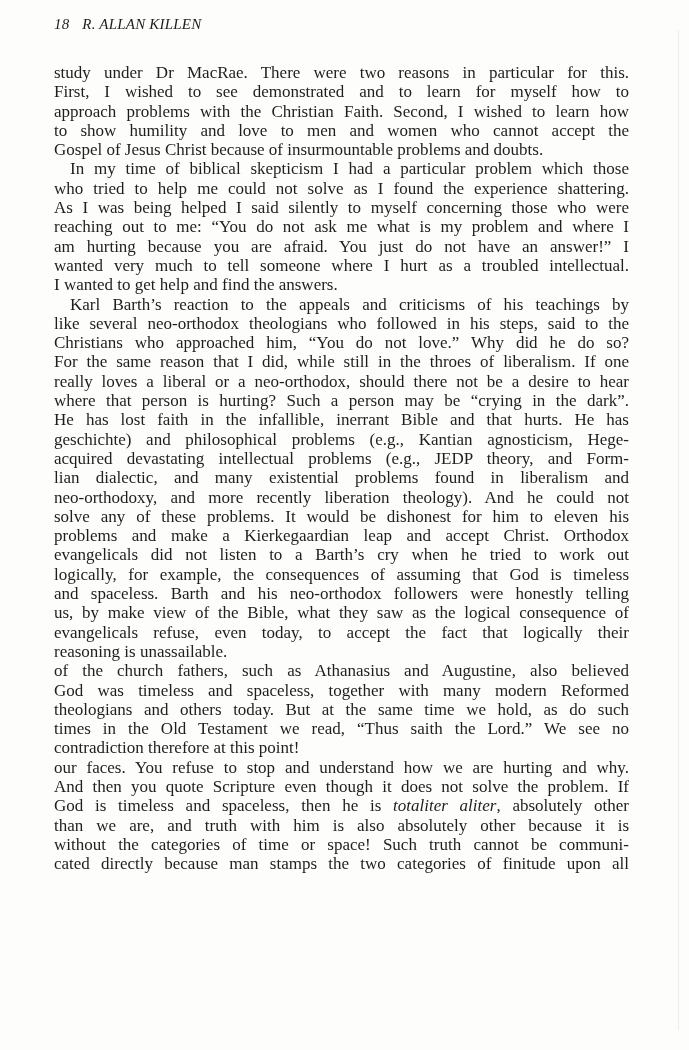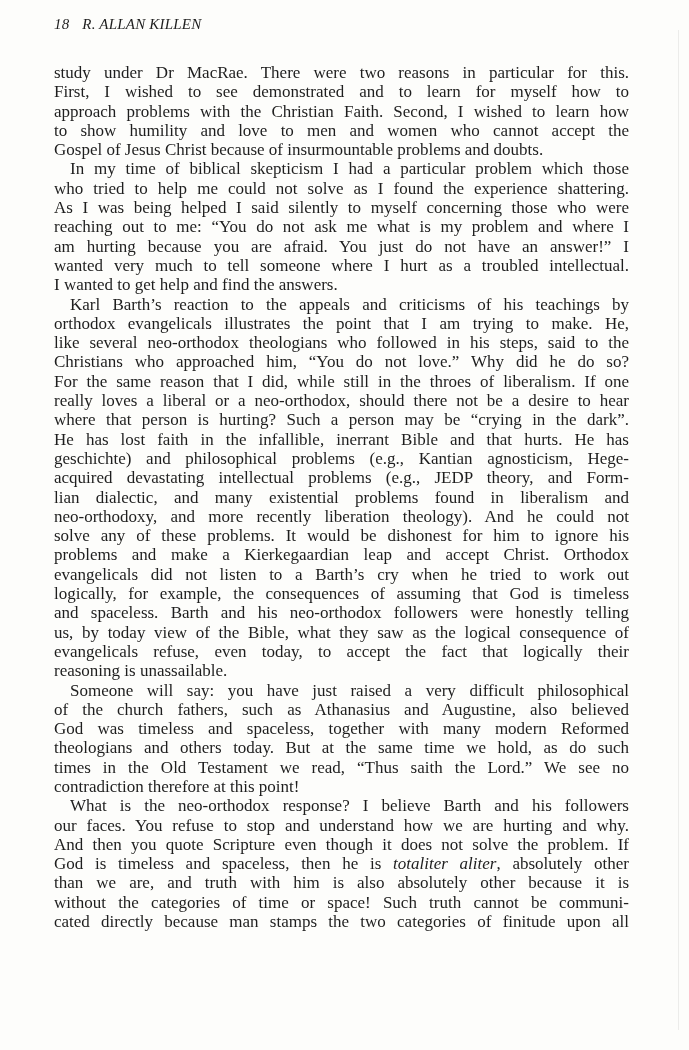"orthodox evangelicals illustrates the" span.line { html: <span>orthodox evangelicals illustrates the point that I am trying to make. He,</span> -> none }
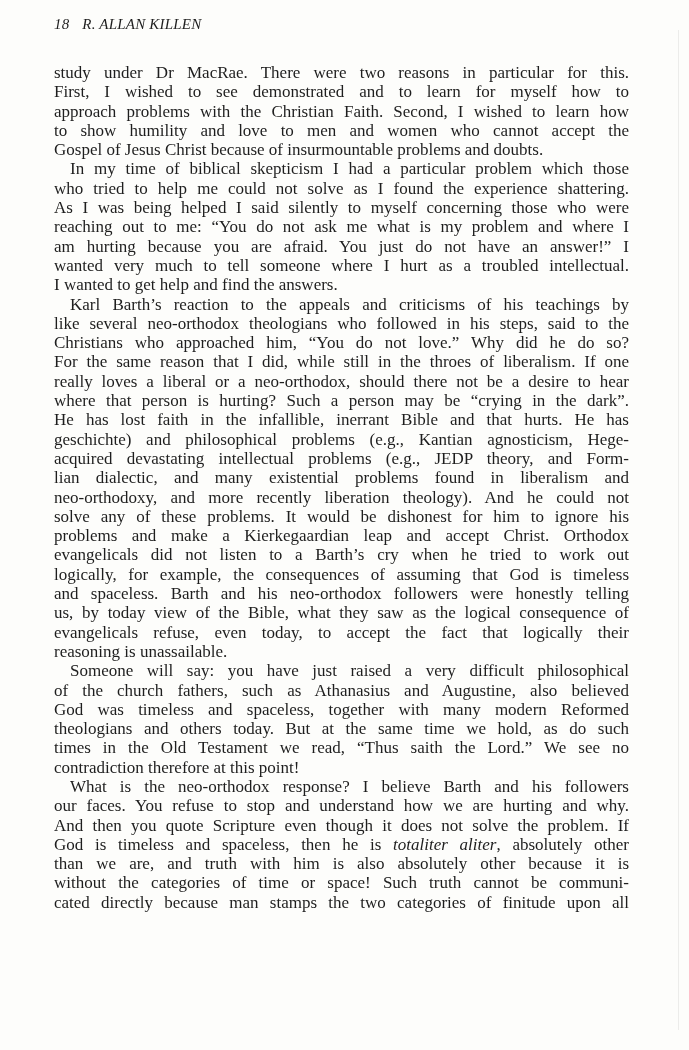"solve any of these problems." span.line { text: ignore -> eleven }
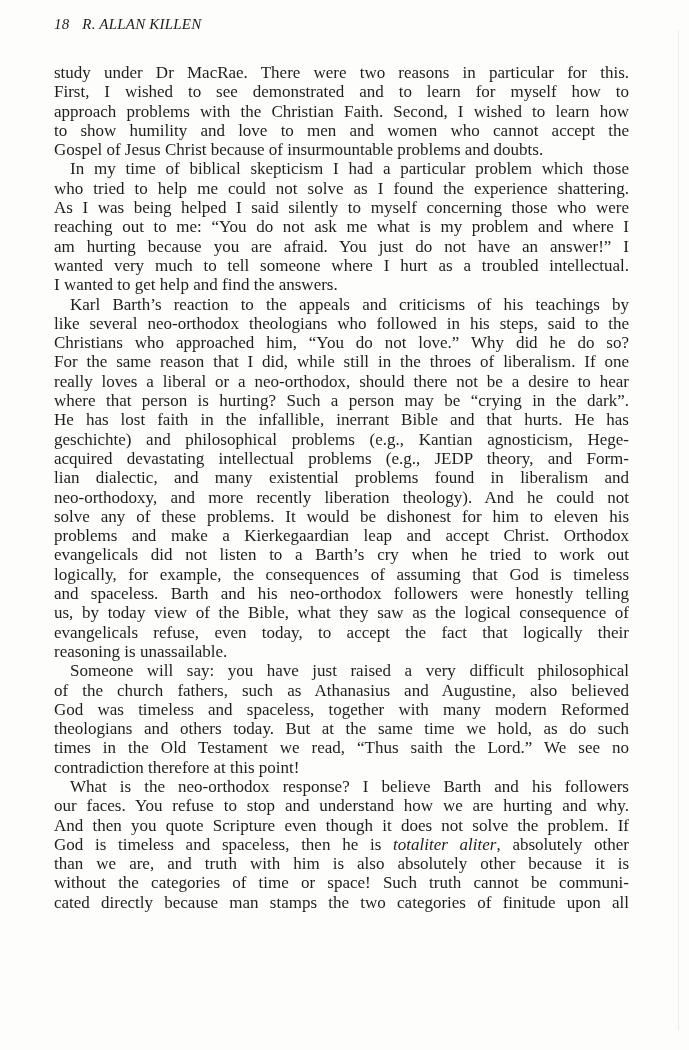"us, by today view of" span.line { text: today -> make }
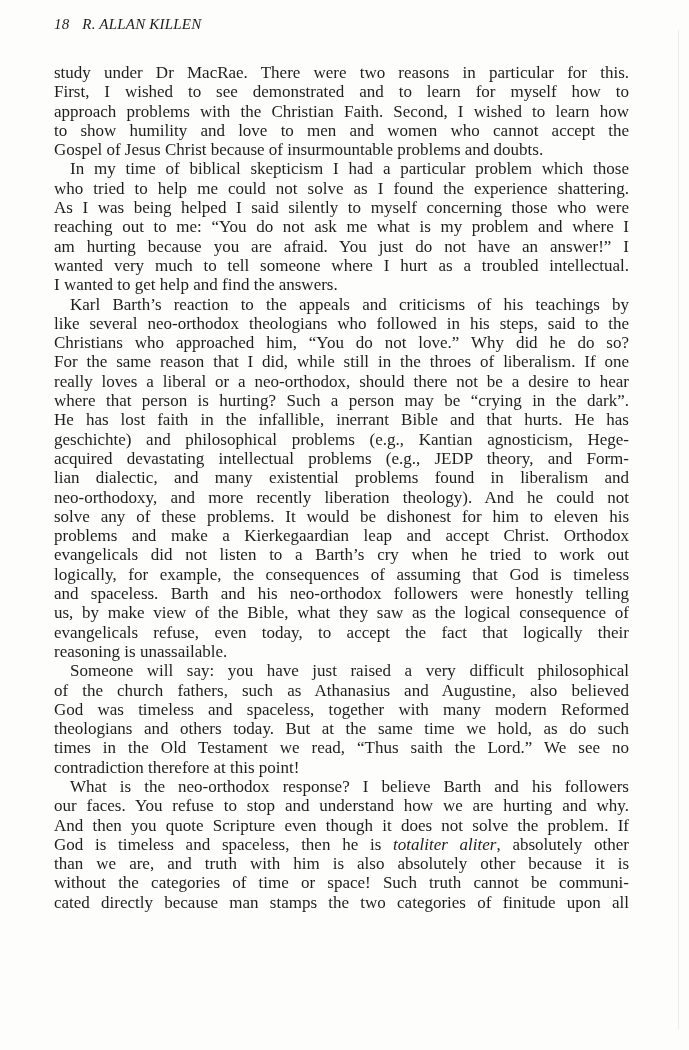"Someone will say: you have" span.line { html: <span>Someone will say: you have just raised a very difficult philosophical</span> -> none }
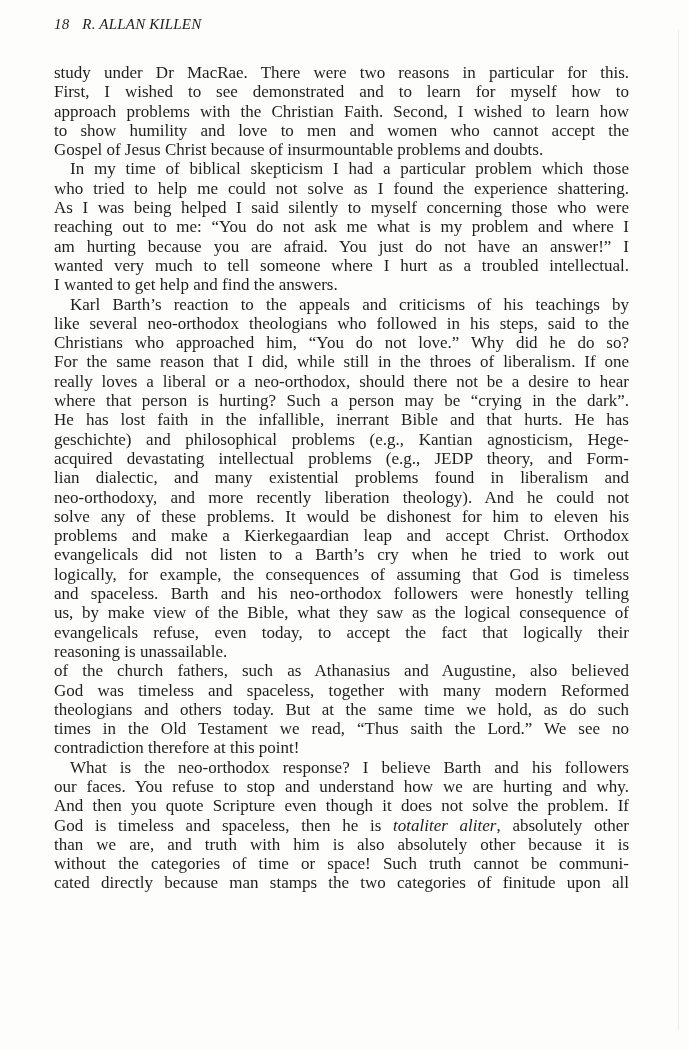"What is the neo-orthodox response?" span.line { html: <span>What is the neo-orthodox response? I believe Barth and his followers</span> -> none }
